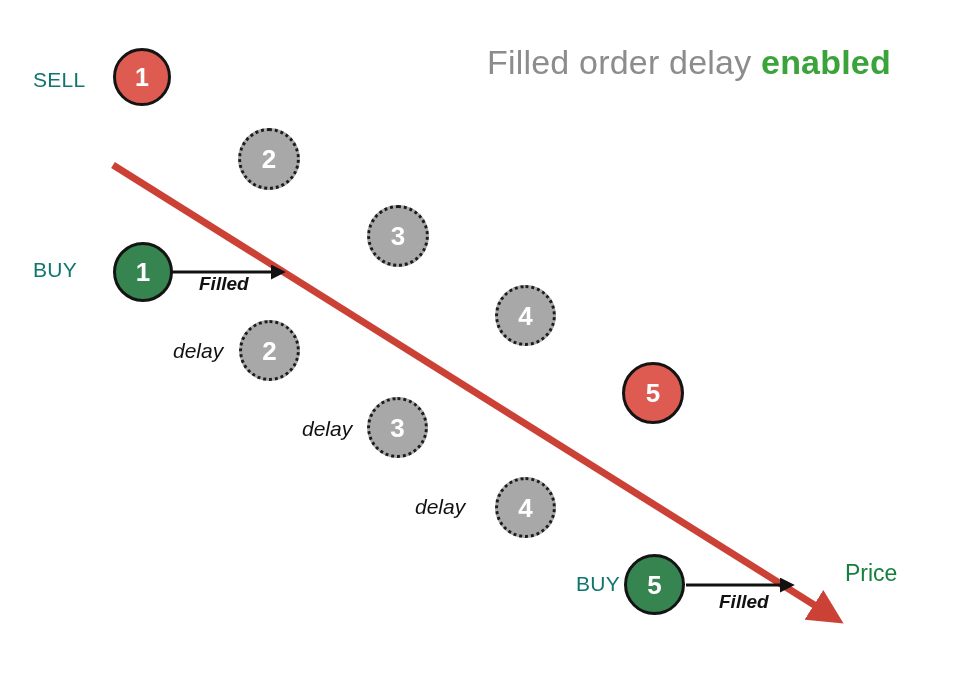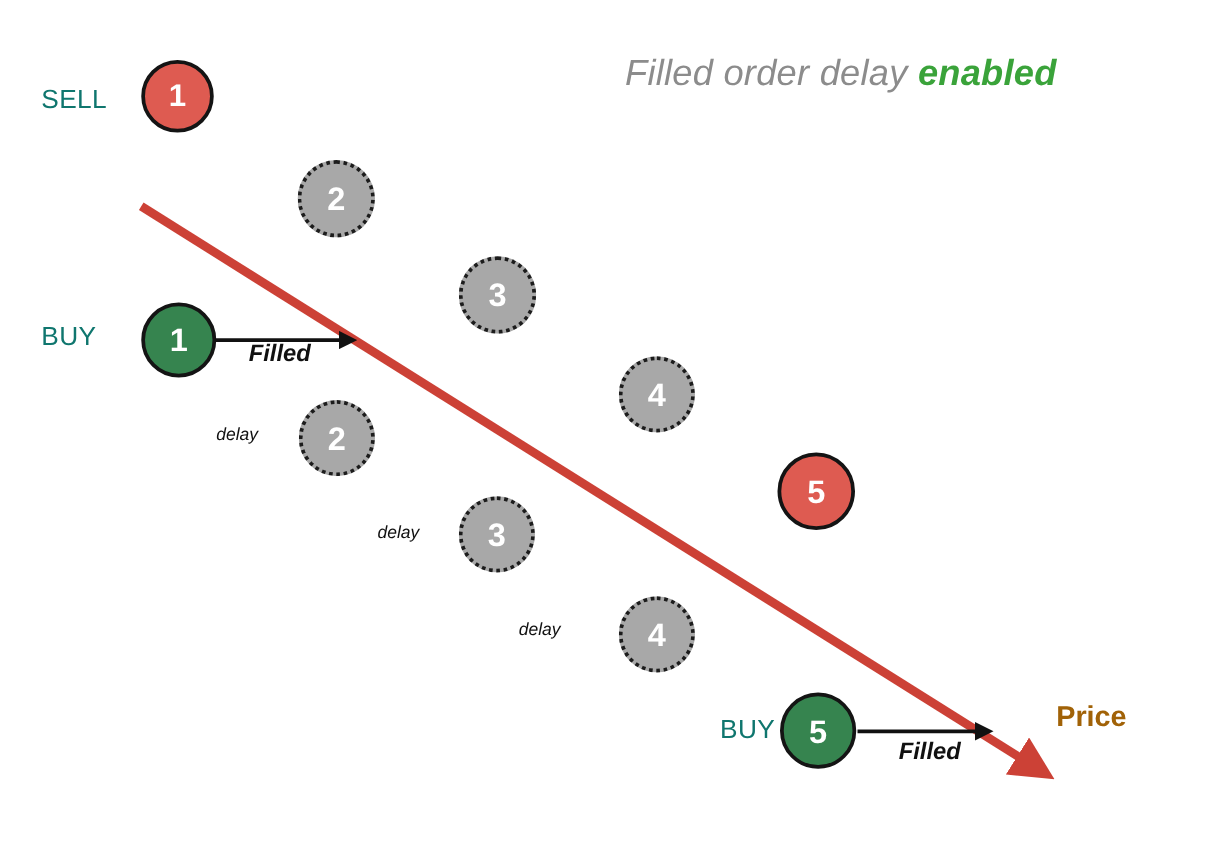"Filled order delay enabled" .title { font-size: 29px -> 34px; font-style: italic -> none; left: 500px -> 487px }
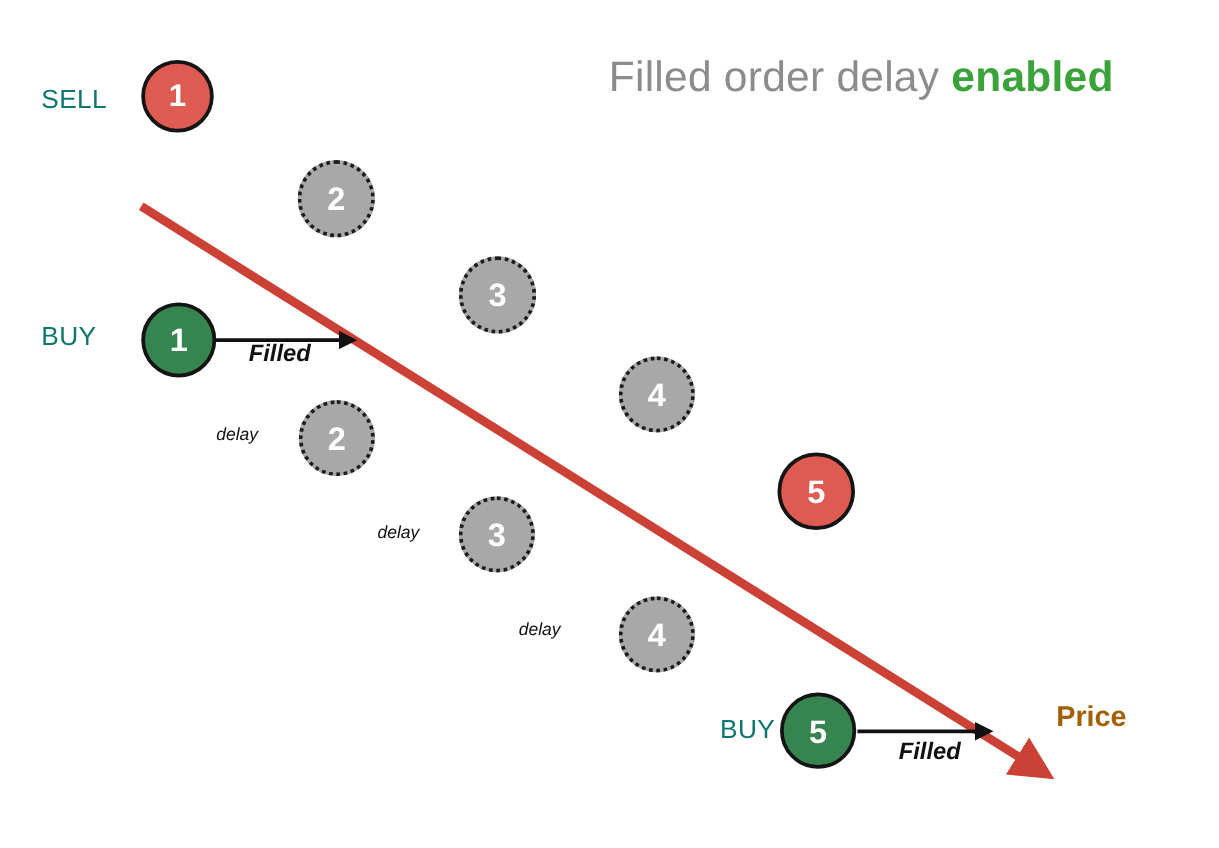"delay" .delay-label { font-size: 14px -> 21px }
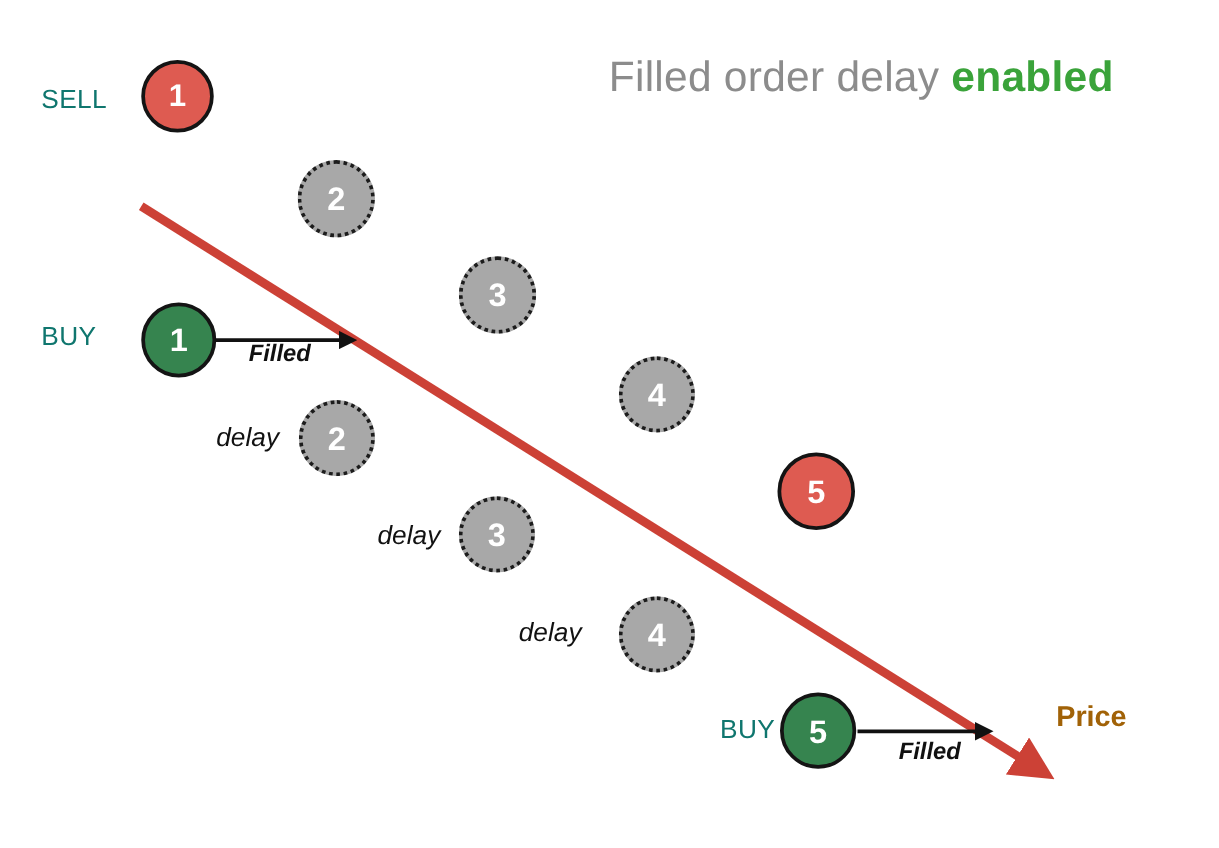"Price" .price-label { color: #a16207 -> #15803d; font-weight: bold -> none }
